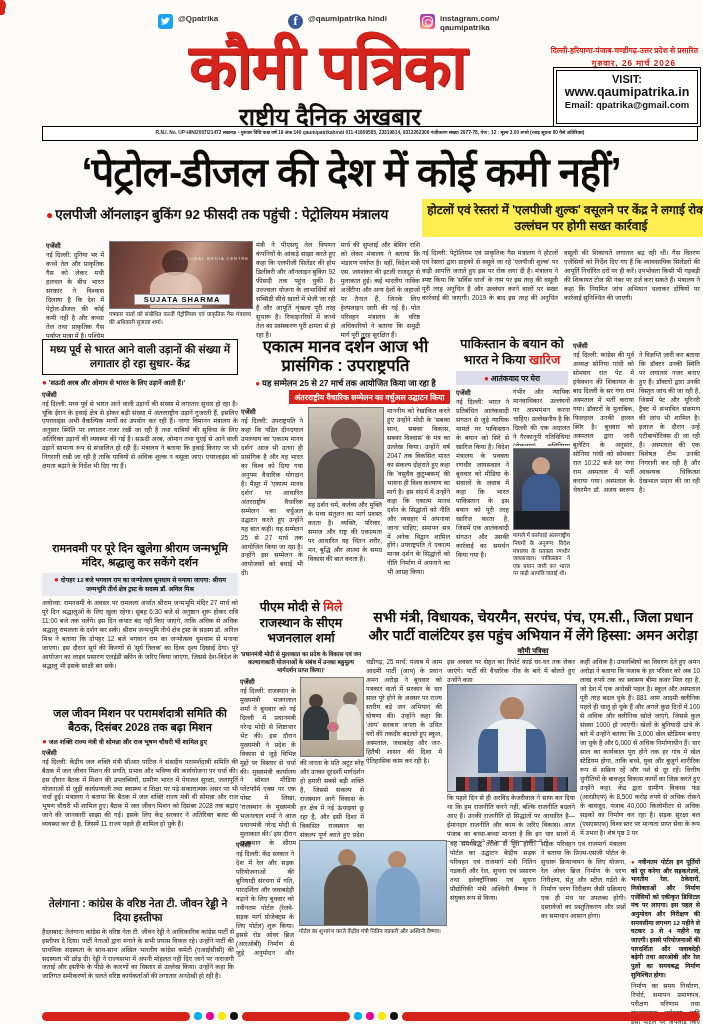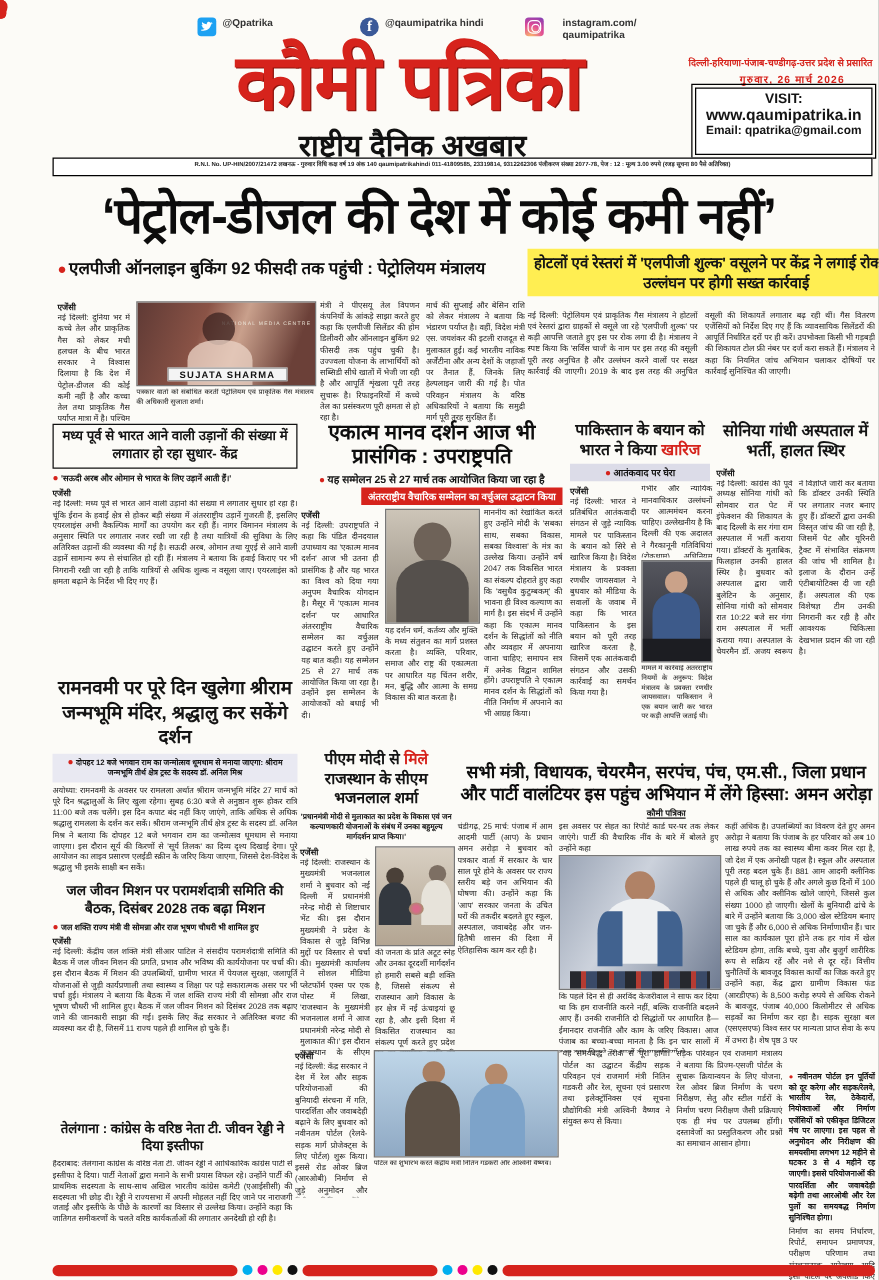"instagram.com/ qaumipatrika" span.txt { margin-left: 10px -> none }
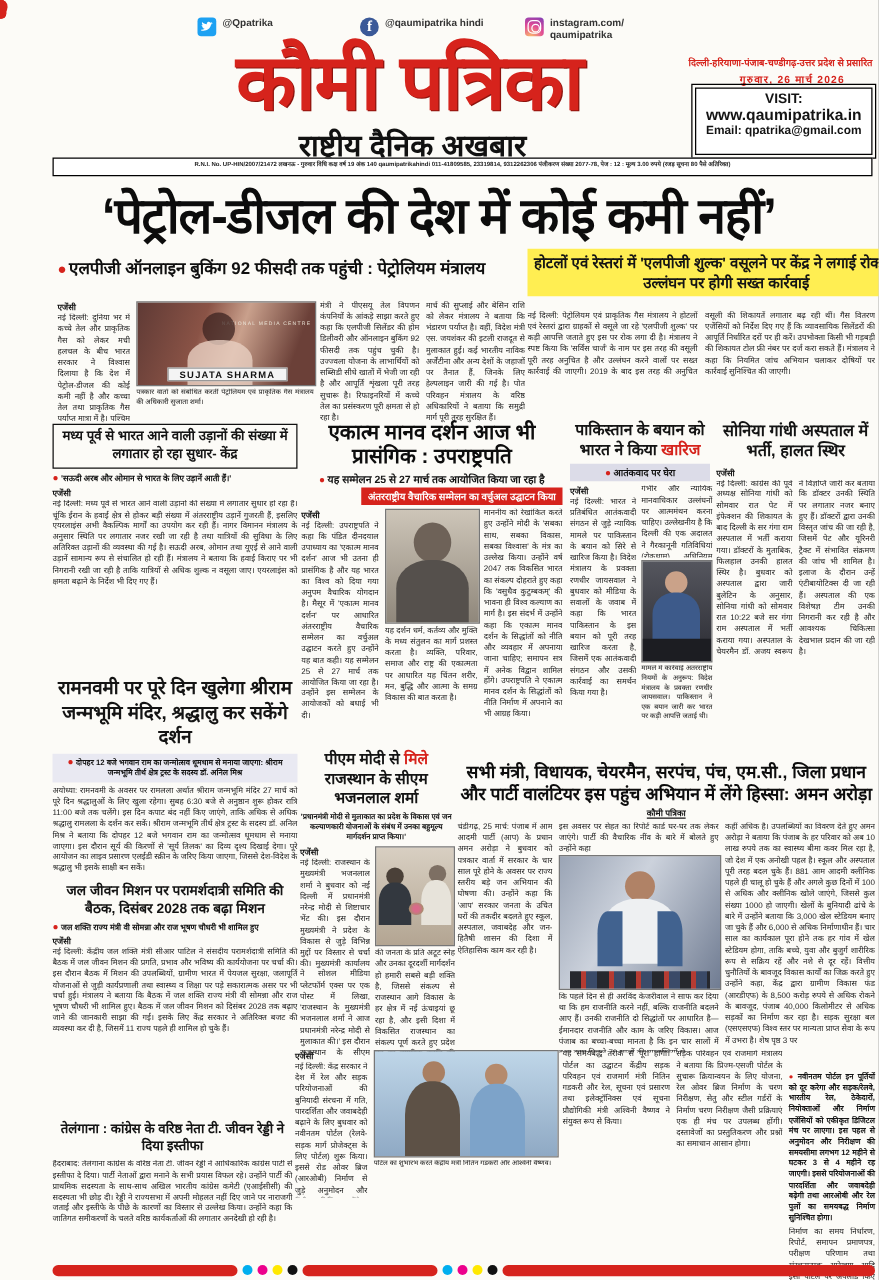"सोनिया गांधी अस्पताल में भर्ती," div.ctr { html: <div>सोनिया गांधी अस्पताल में भर्ती, हालत स्थिर</div> -> none }
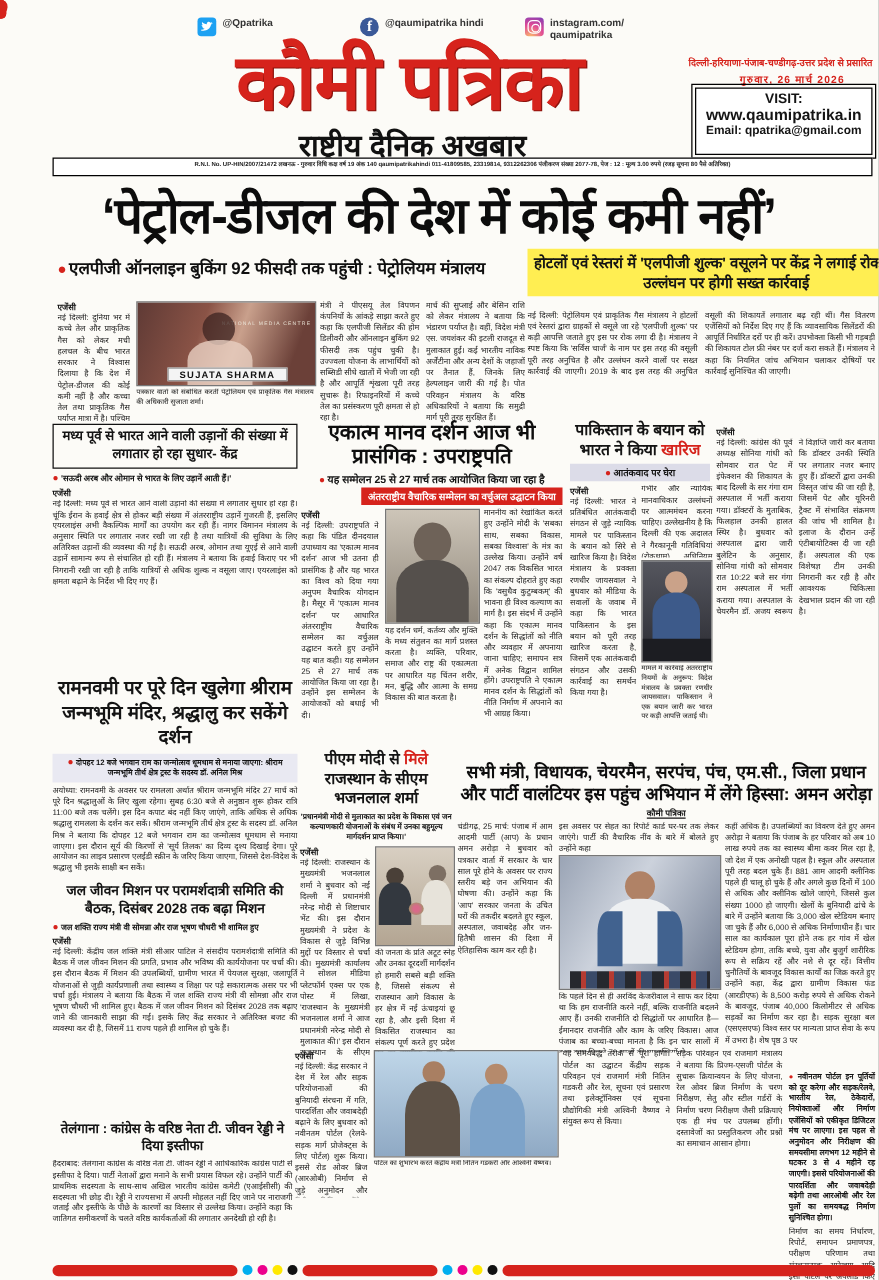"रामनवमी पर पूरे दिन खुलेगा" div.ctr { font-size: 15px -> 11px }
